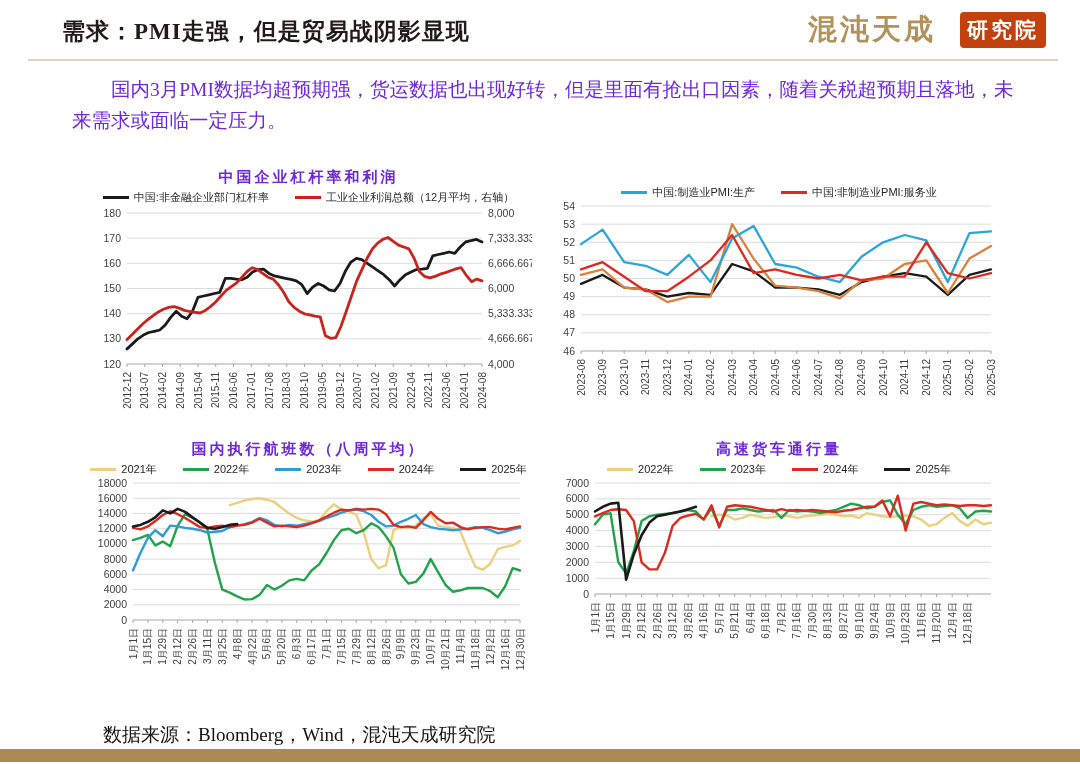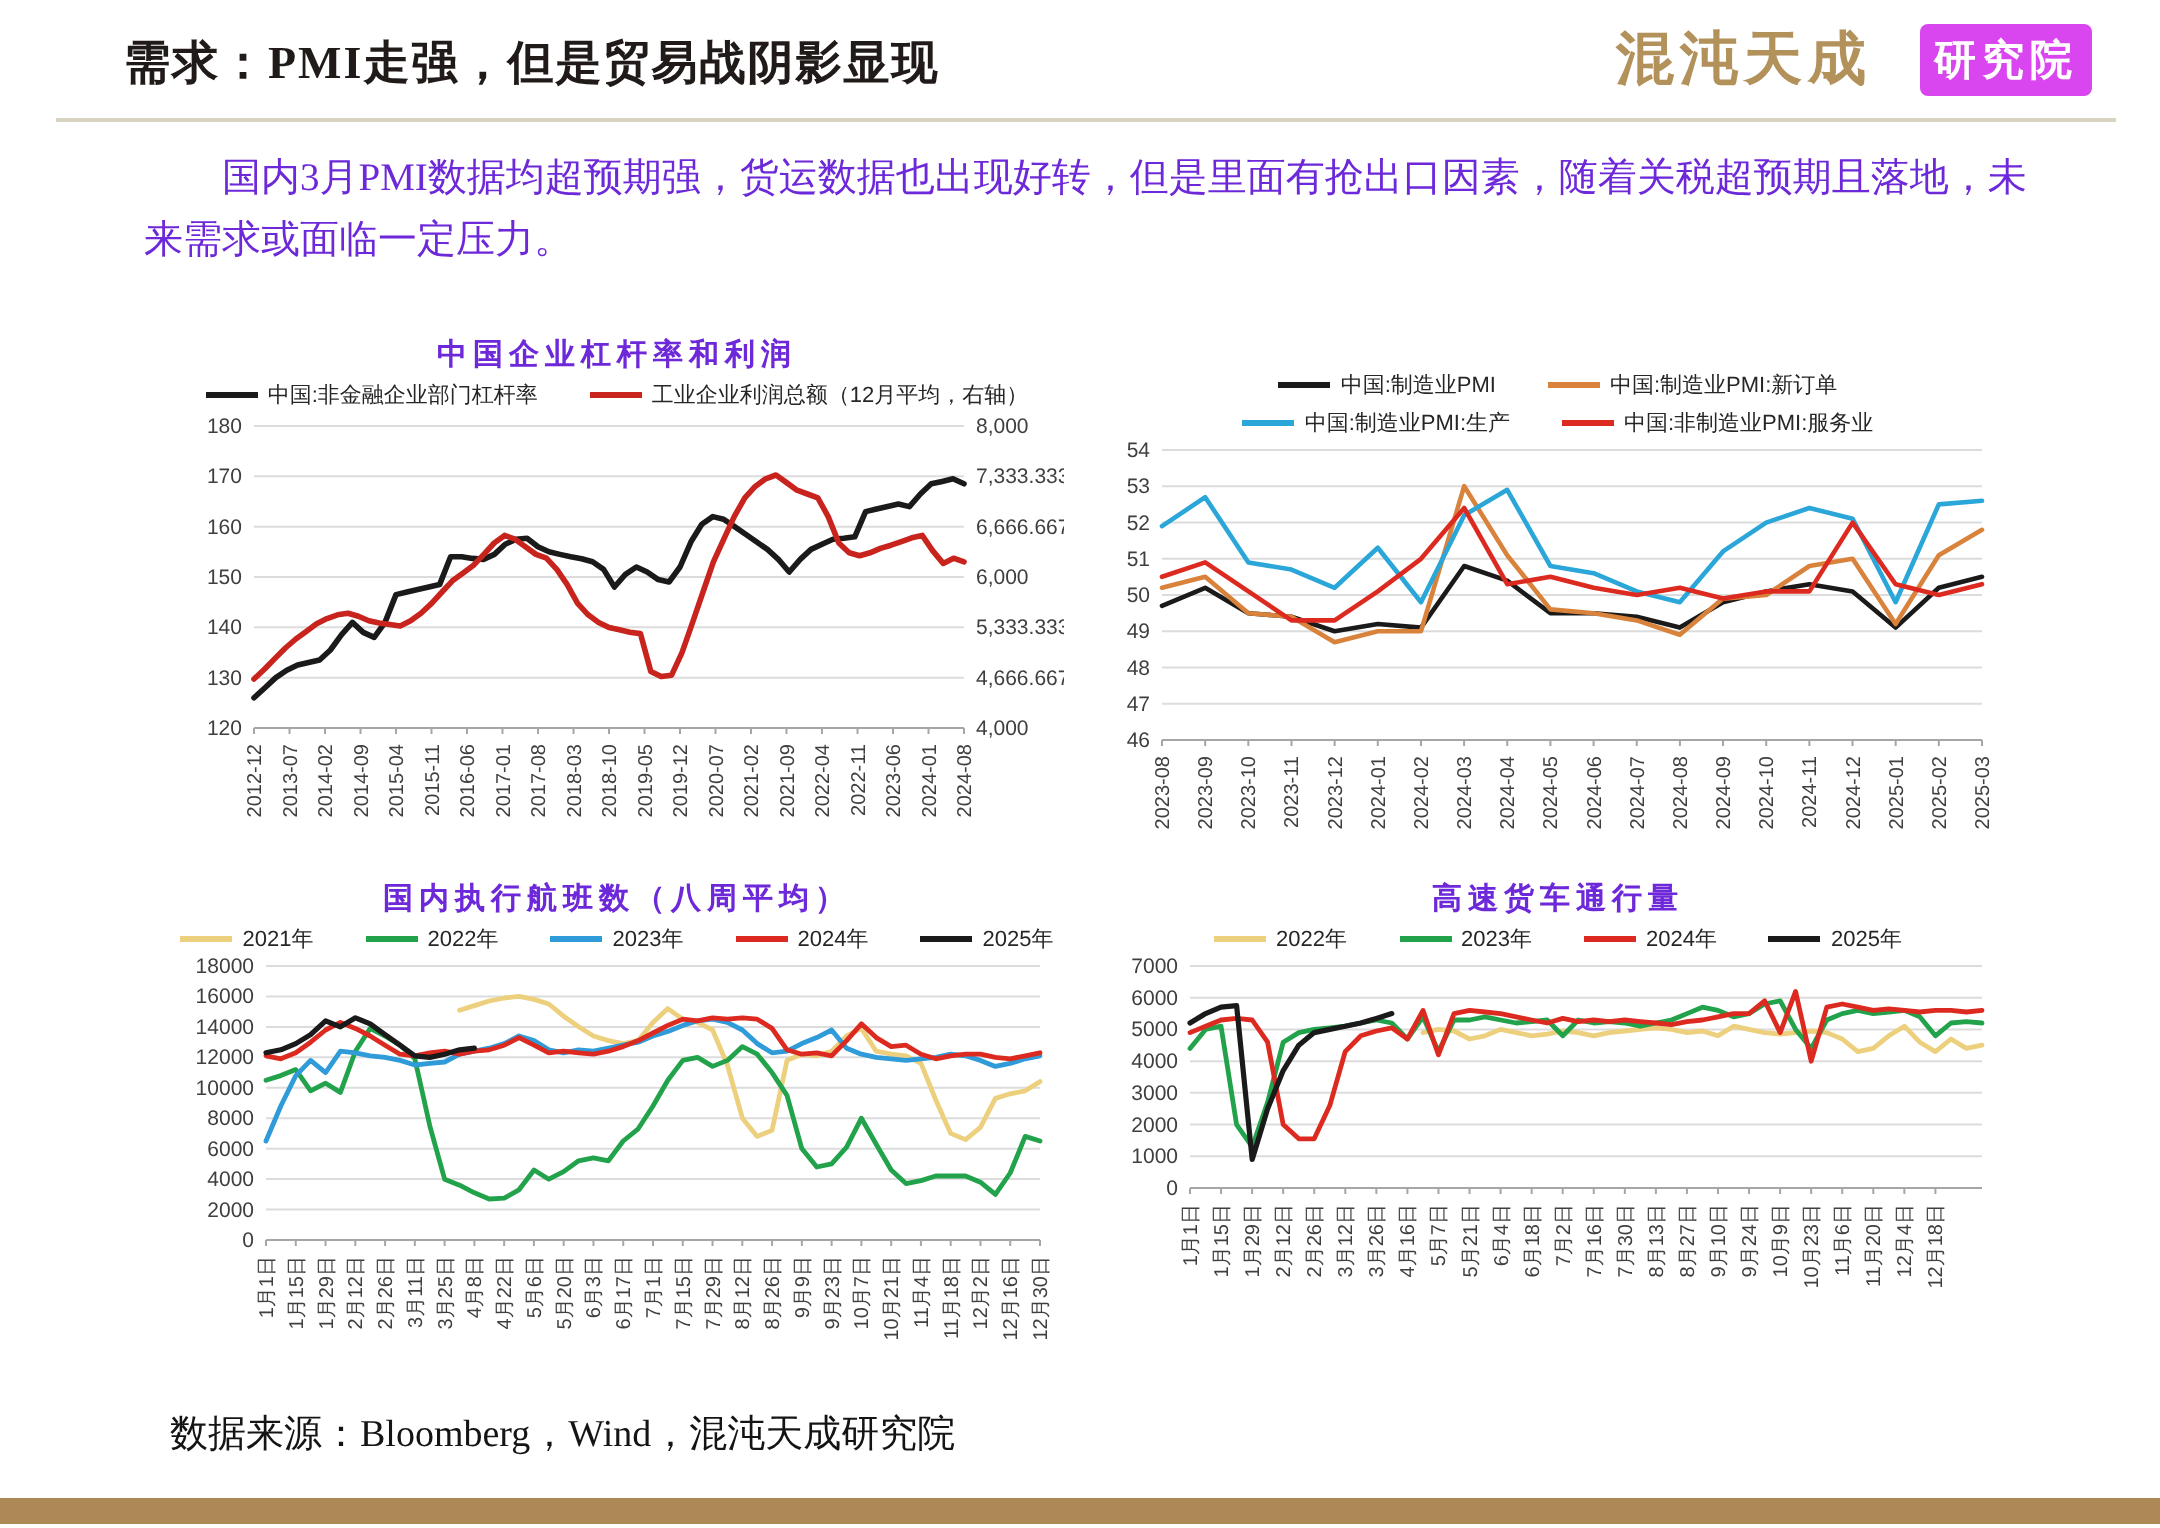"研究院" .logo-badge { background: #d946ef -> #c2410c }
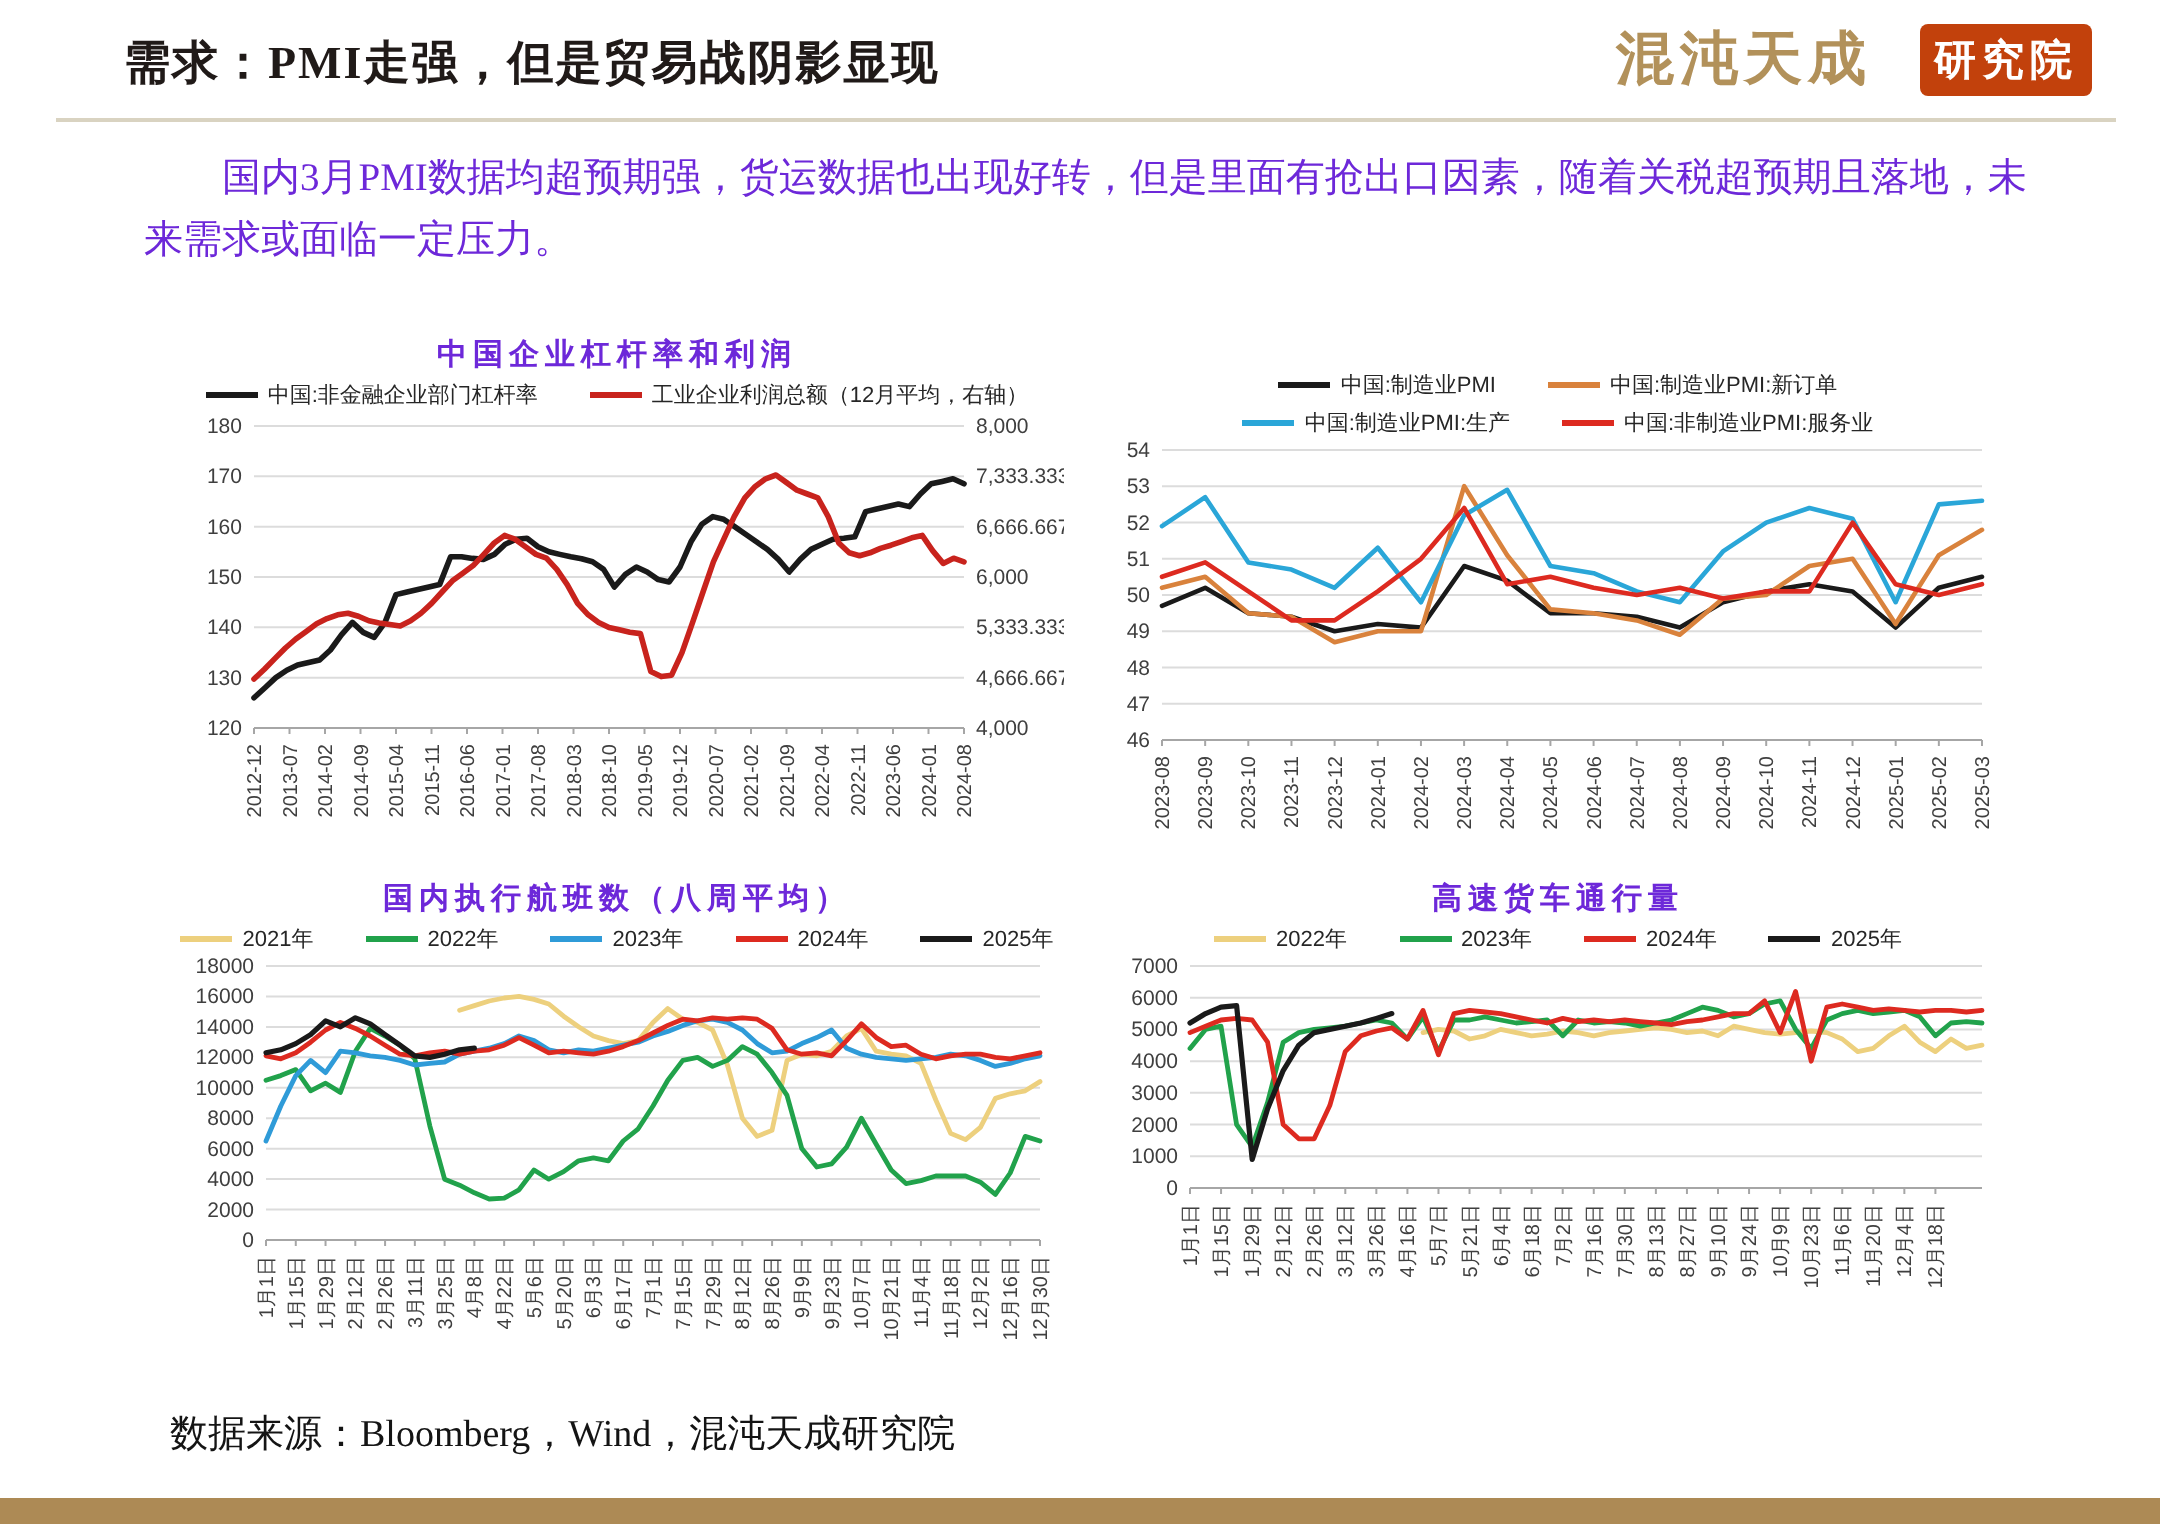"中国:制造业PMI" div.legend-row { html: <div> <span> <i></i> <span>中国:制造业PMI</span> </span> <span> <i></i> <span>中国:制造业PMI:新订单</span> </span> </div> -> none }
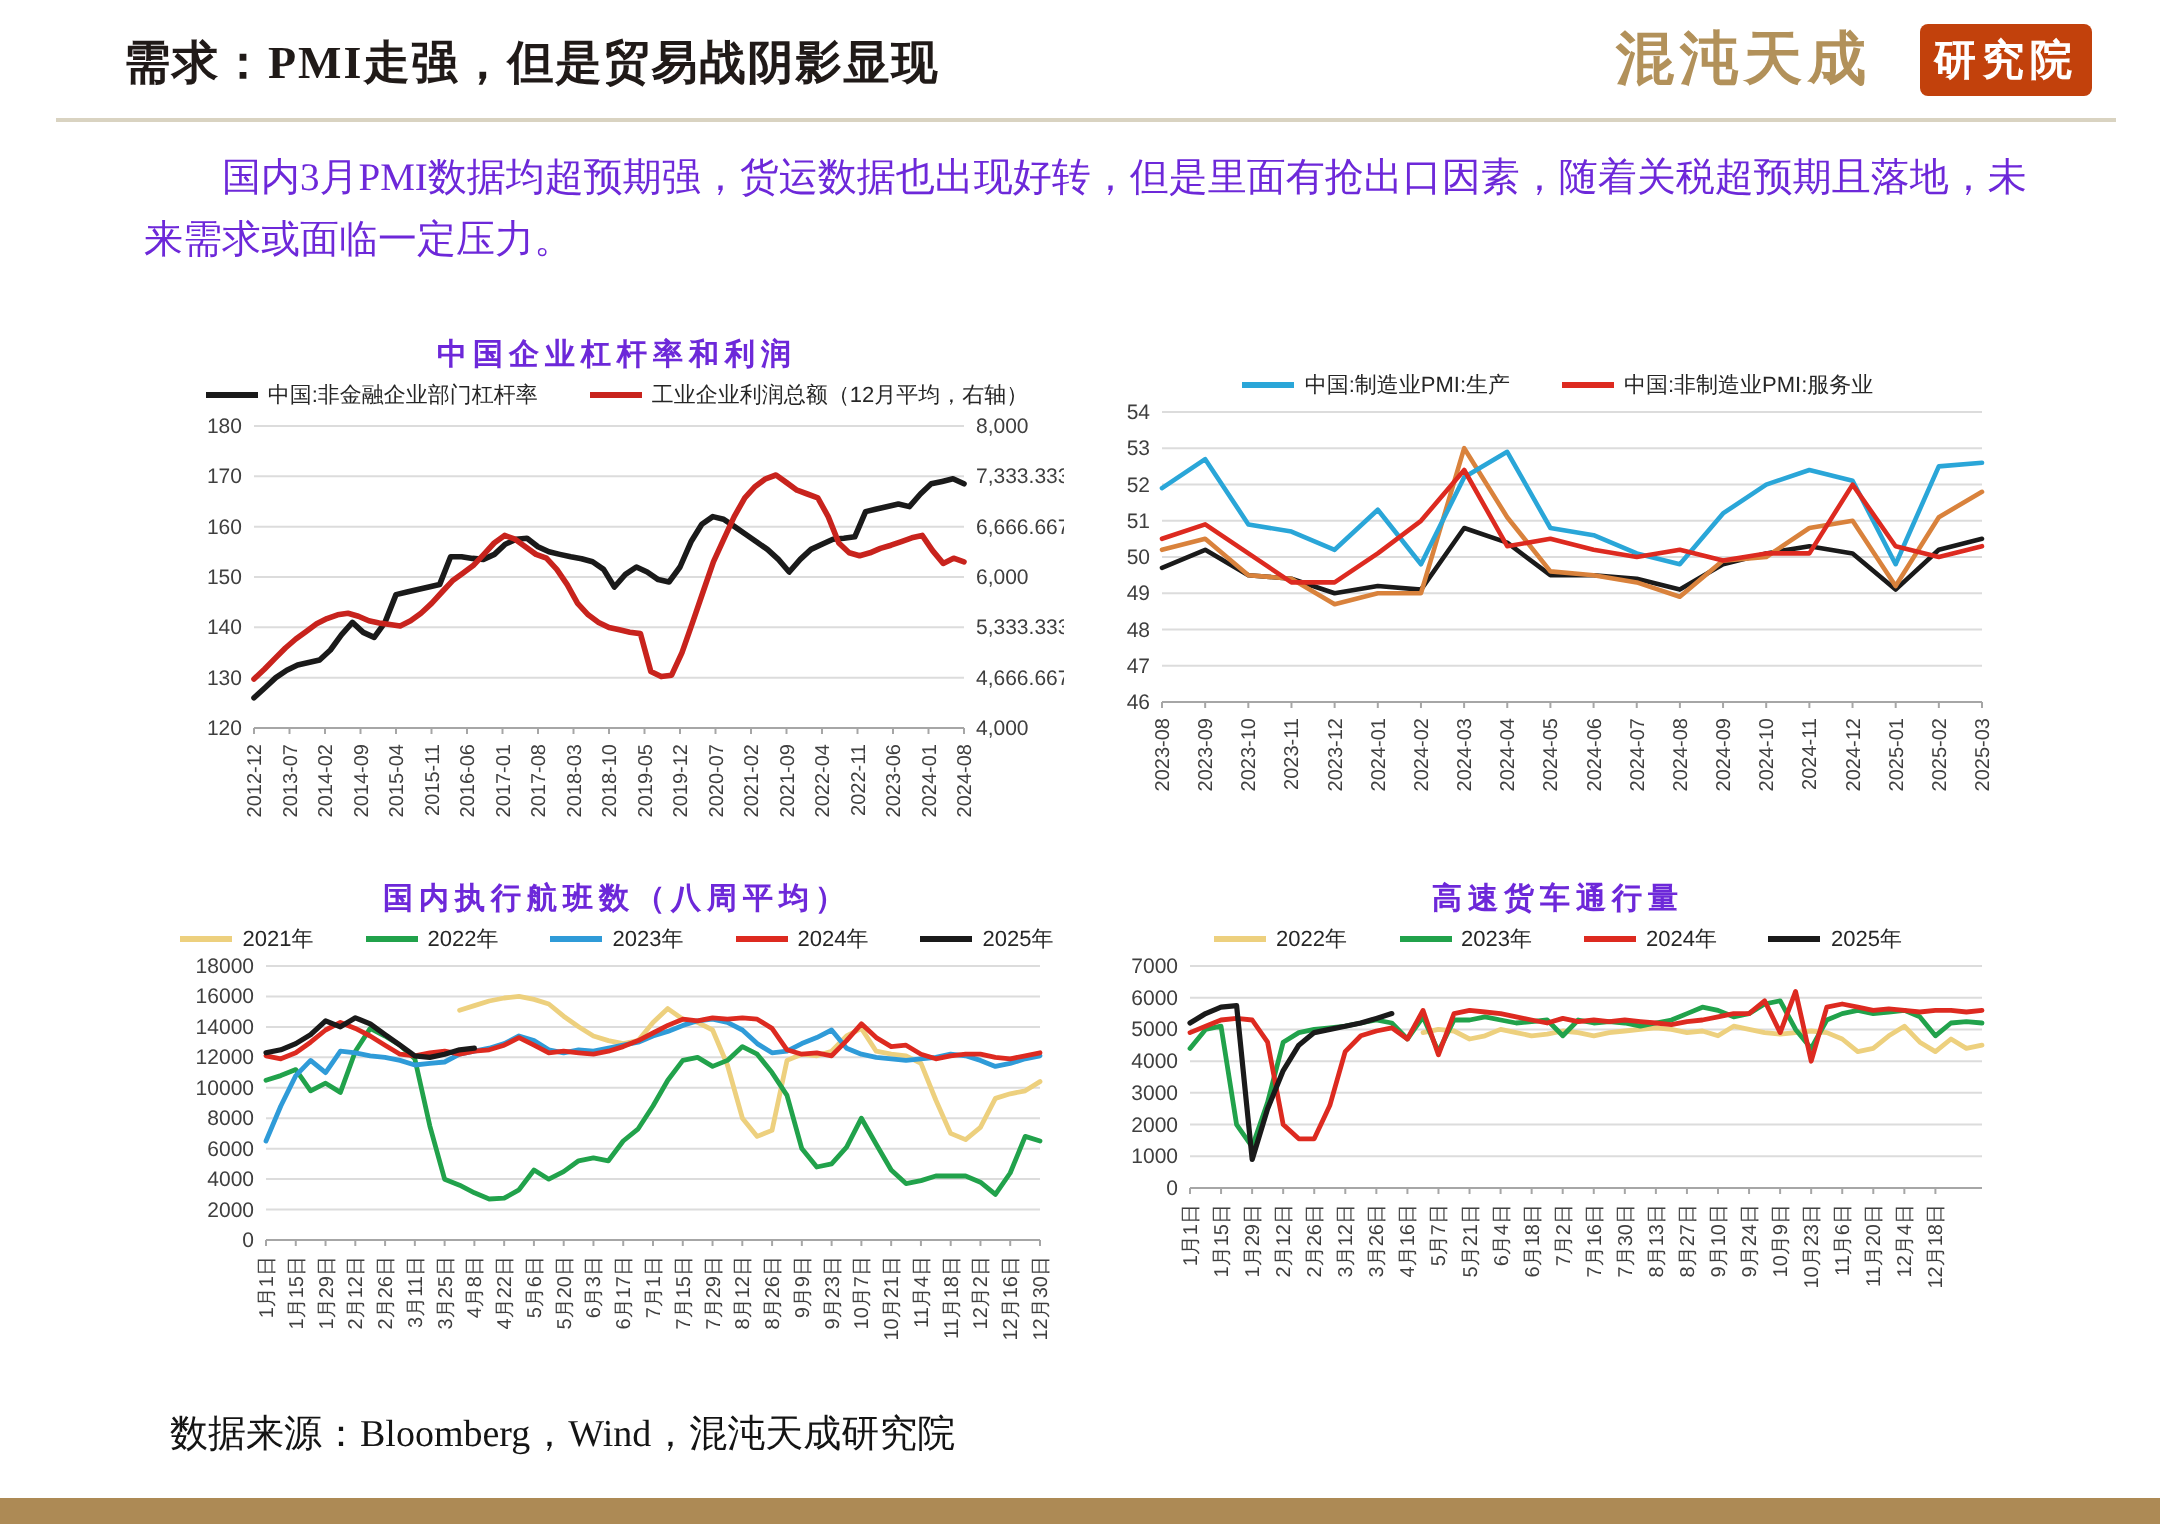"数据来源：Bloomberg，Wind，混沌天成研究院" .source-note { margin: 0 -> 18px }
